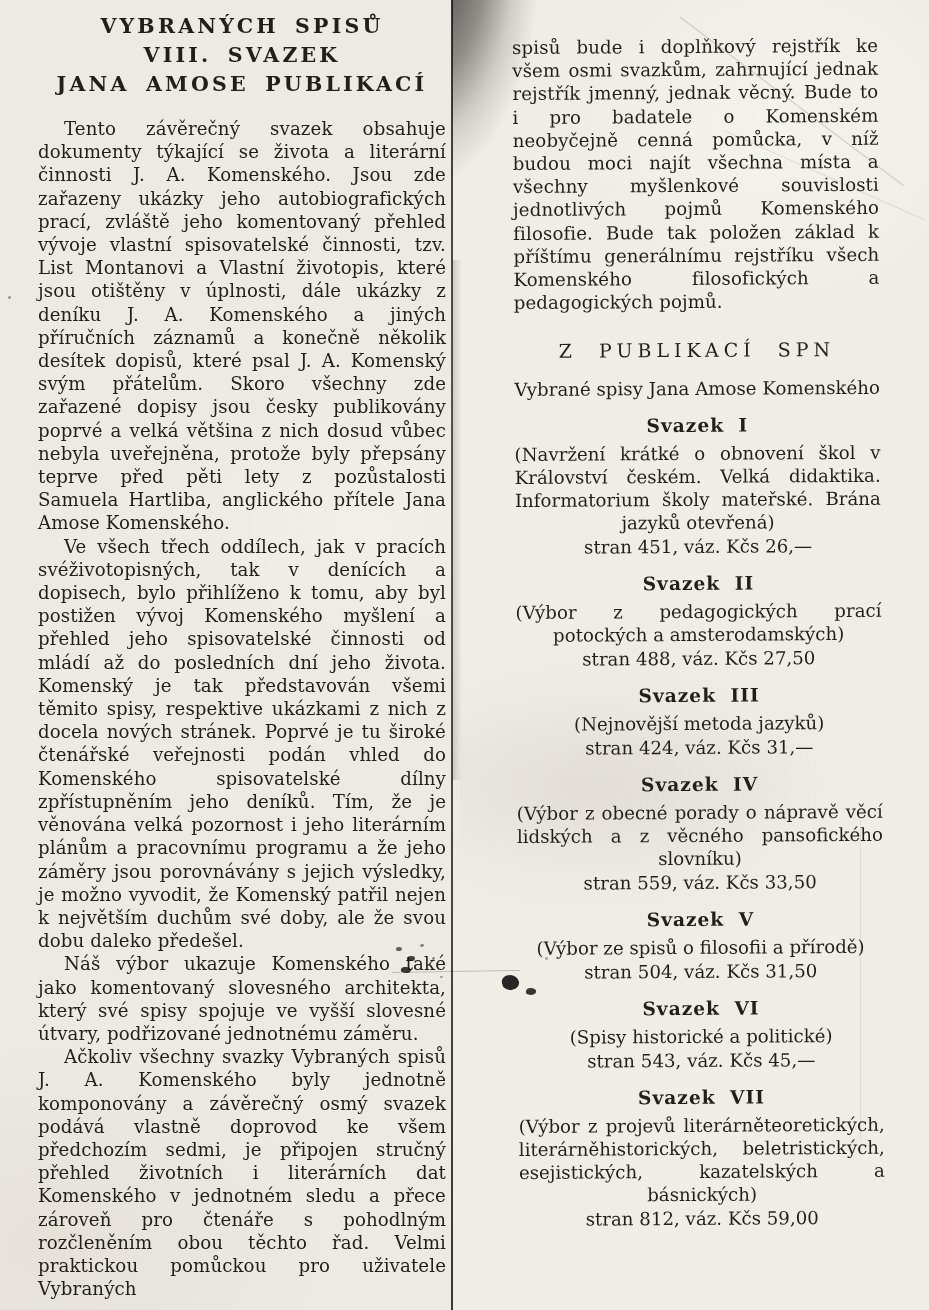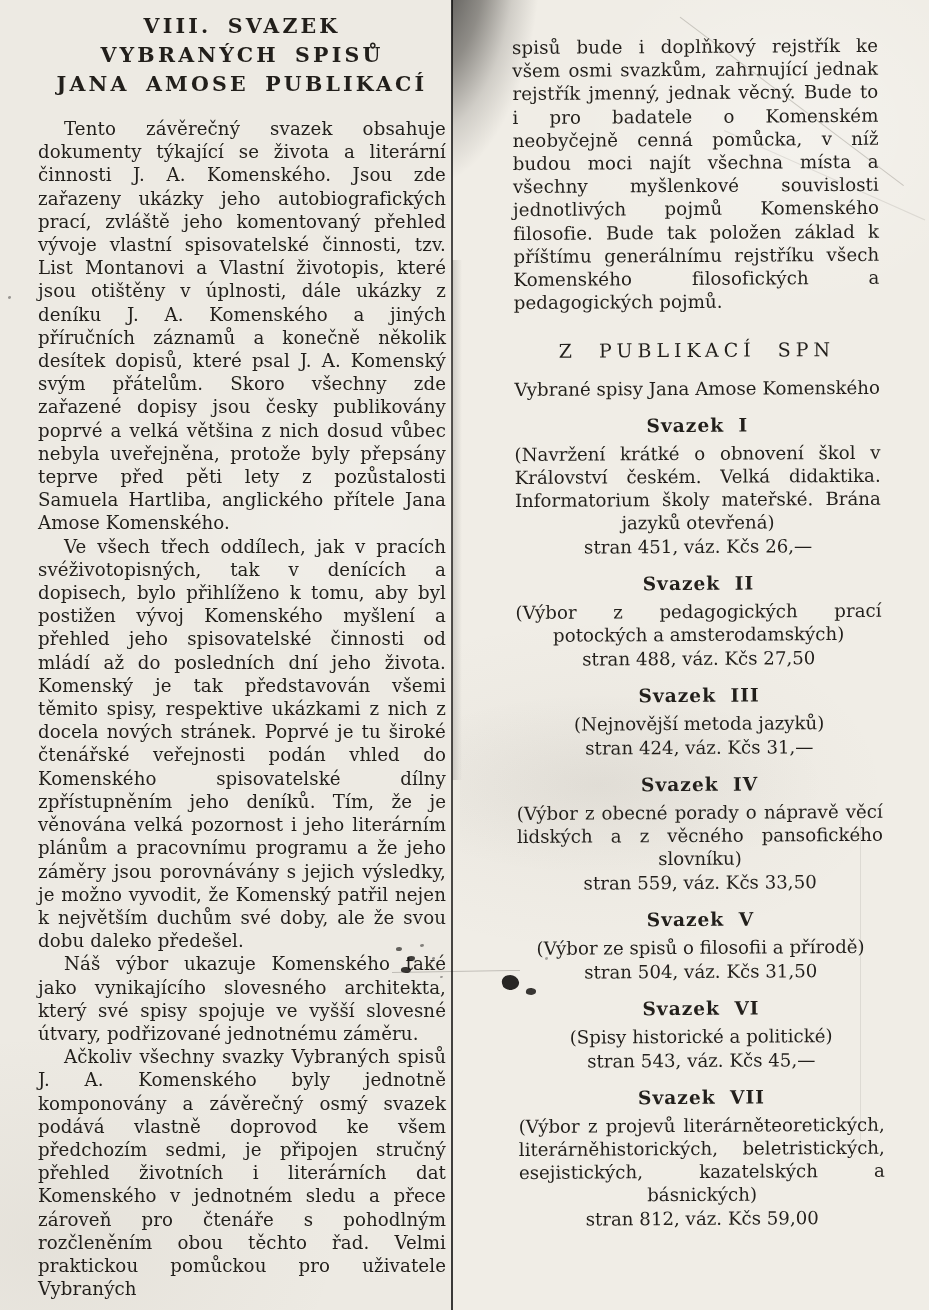"VIII. SVAZEK" span { order: before "VYBRANÝCH SPISŮ" -> after "VYBRANÝCH SPISŮ" }
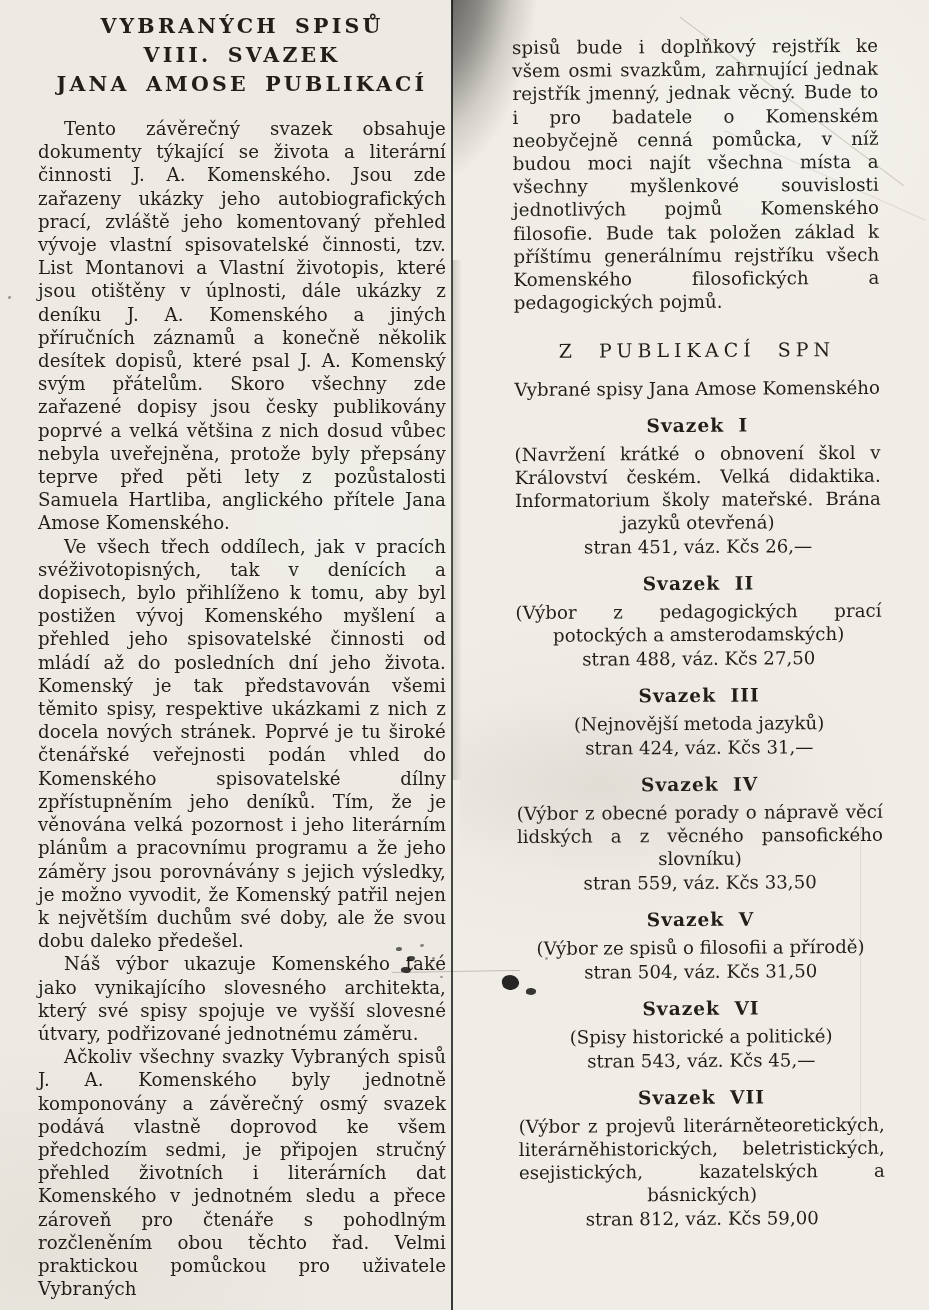"Náš výbor ukazuje Komenského také" p.body-par { text: vynikajícího -> komentovaný }
